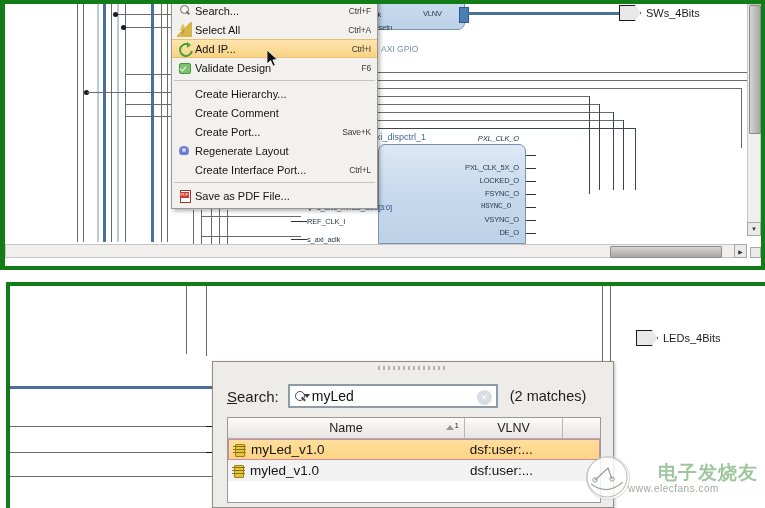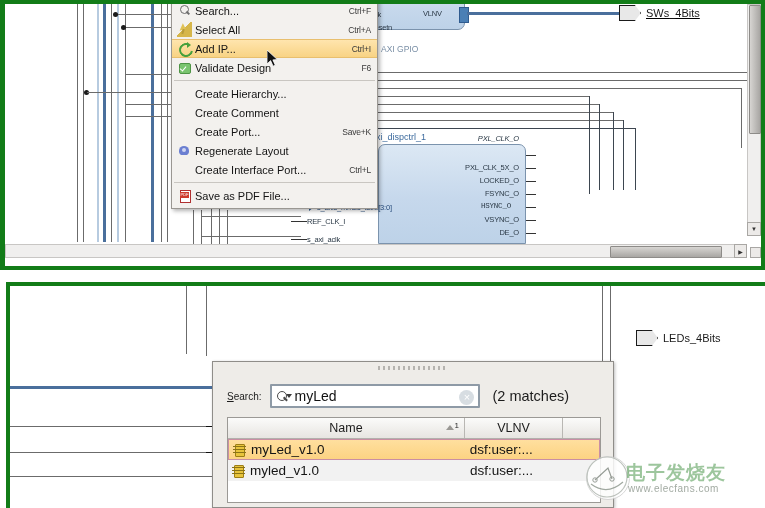"SWs_4Bits" div.extport { text-decoration: underline -> none }
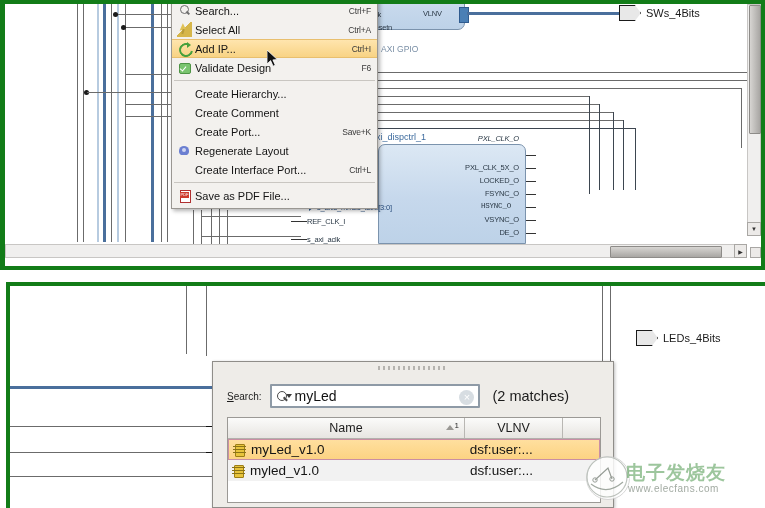"Search:" #search-label { font-size: 10px -> 15px }
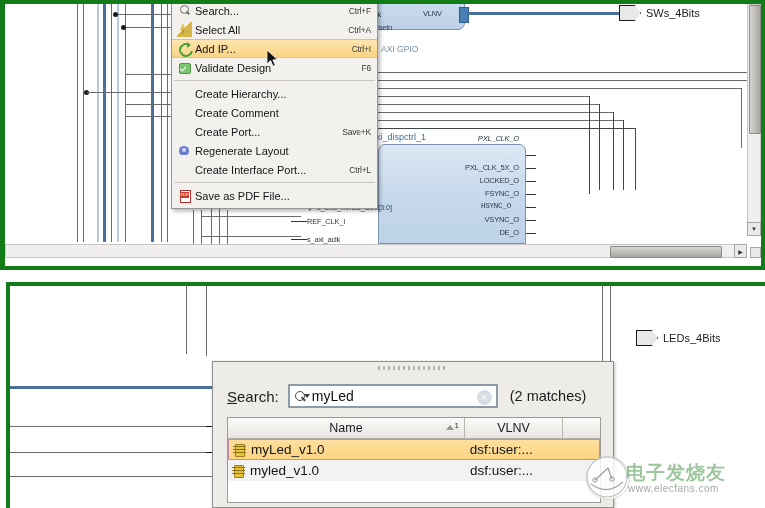"电子发烧友" #wm-cn { padding-left: none -> 32px }
